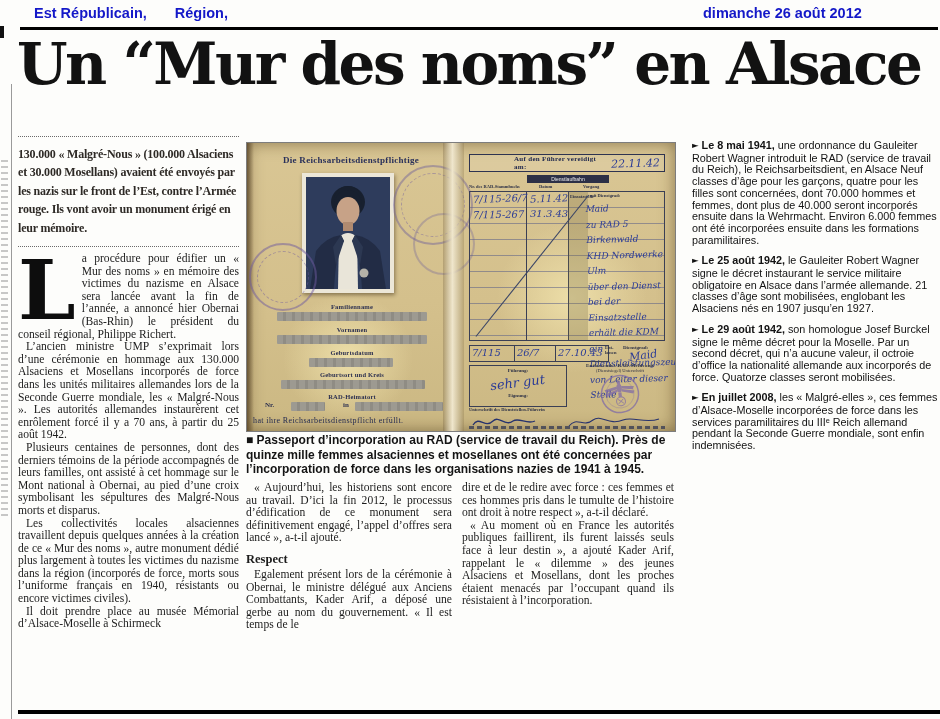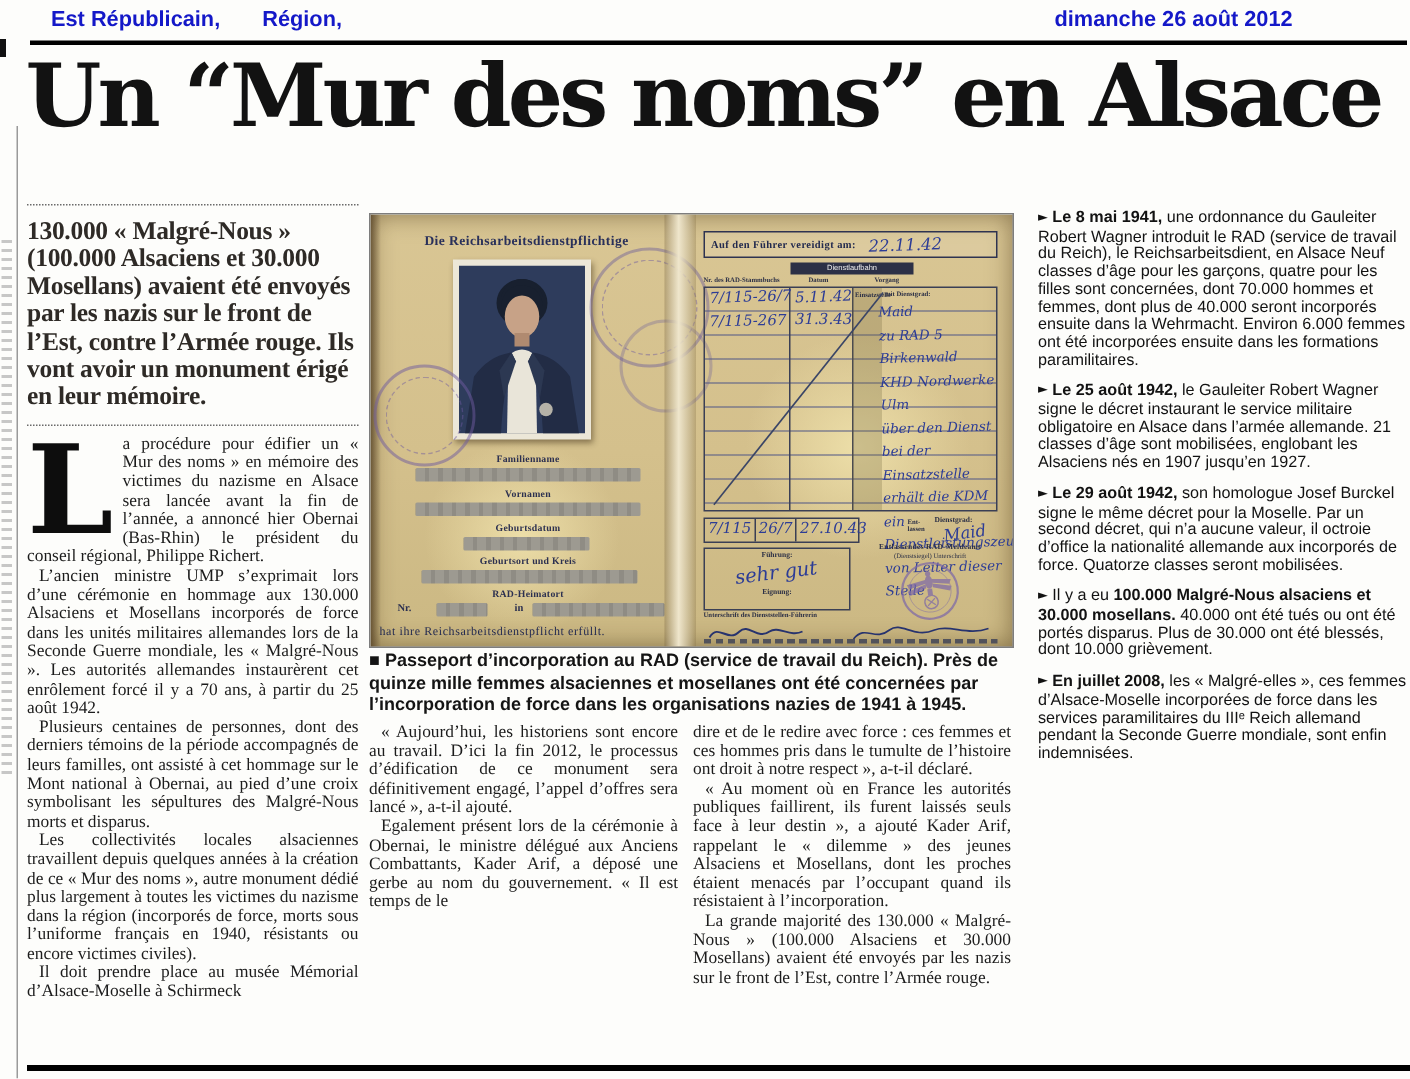"130.000 « Malgré-Nous » (100.000" .lede { font-size: 17px -> 12px }
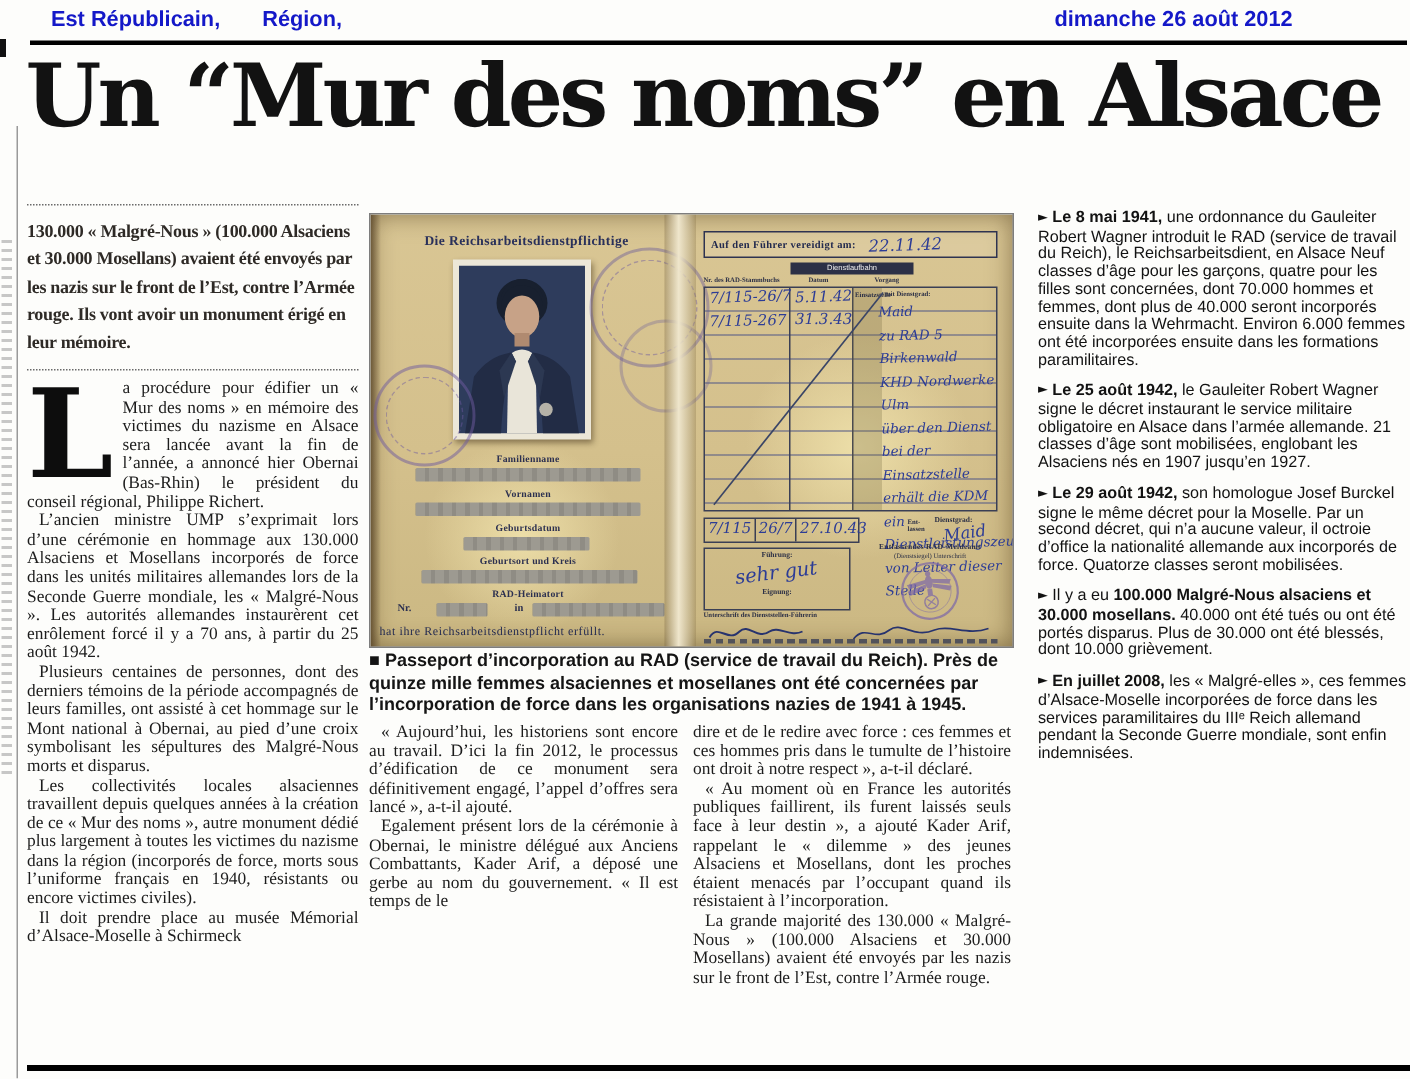"Auf den Führer vereidigt am:" .oath .lbl { margin-left: none -> 40px }
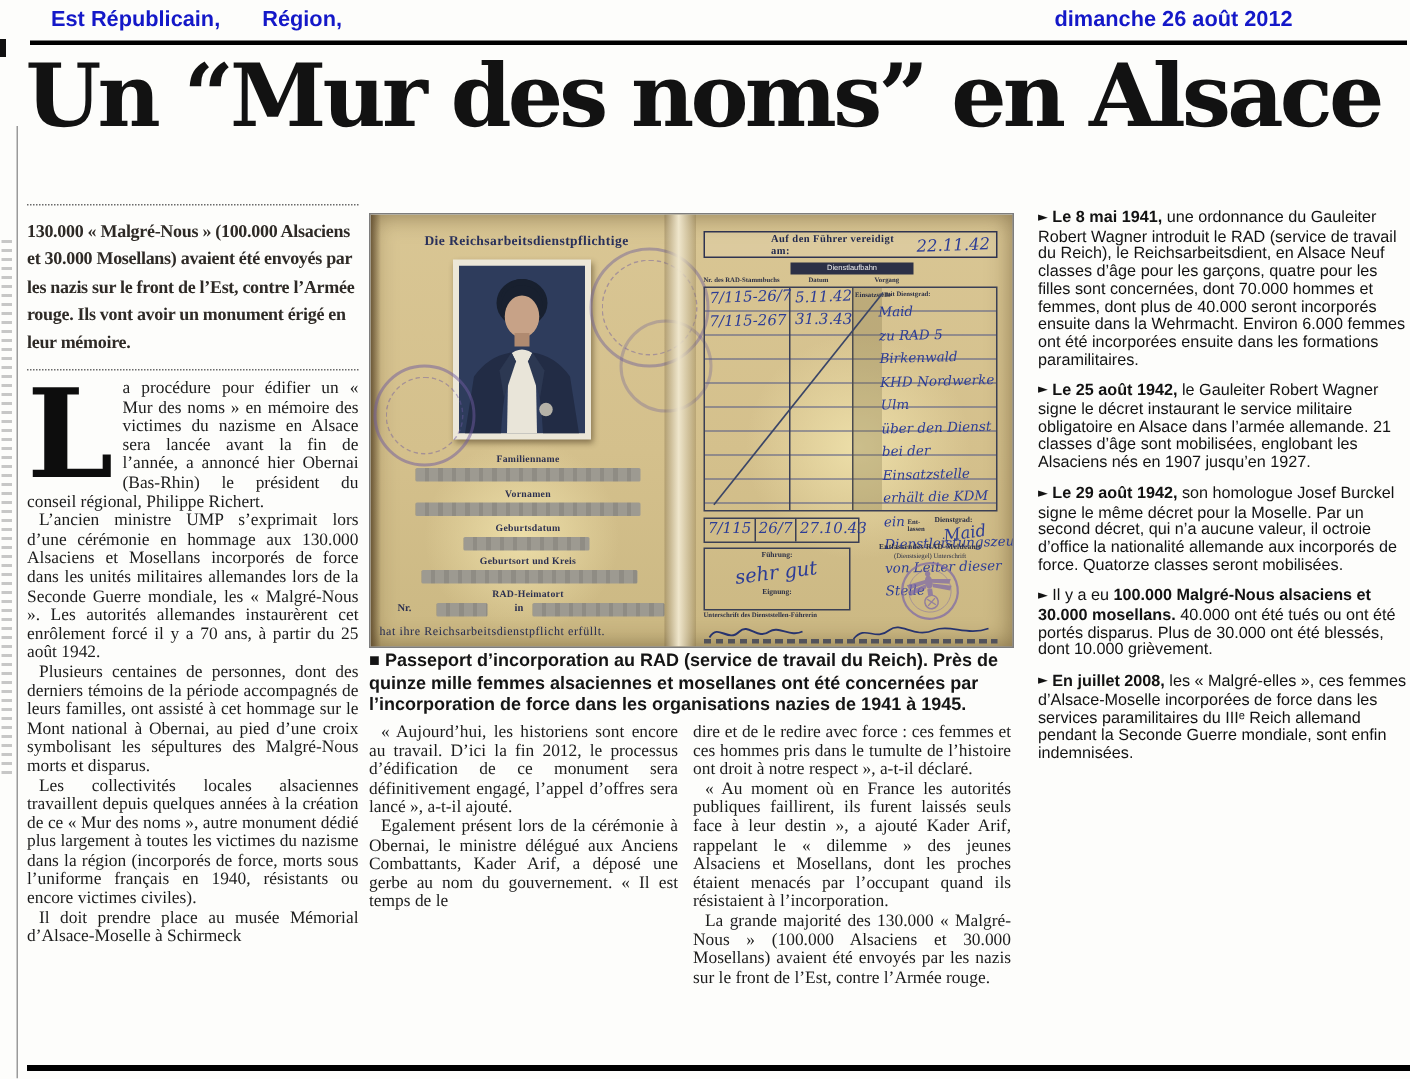"7/115" .brow { width: 104px -> 140px }
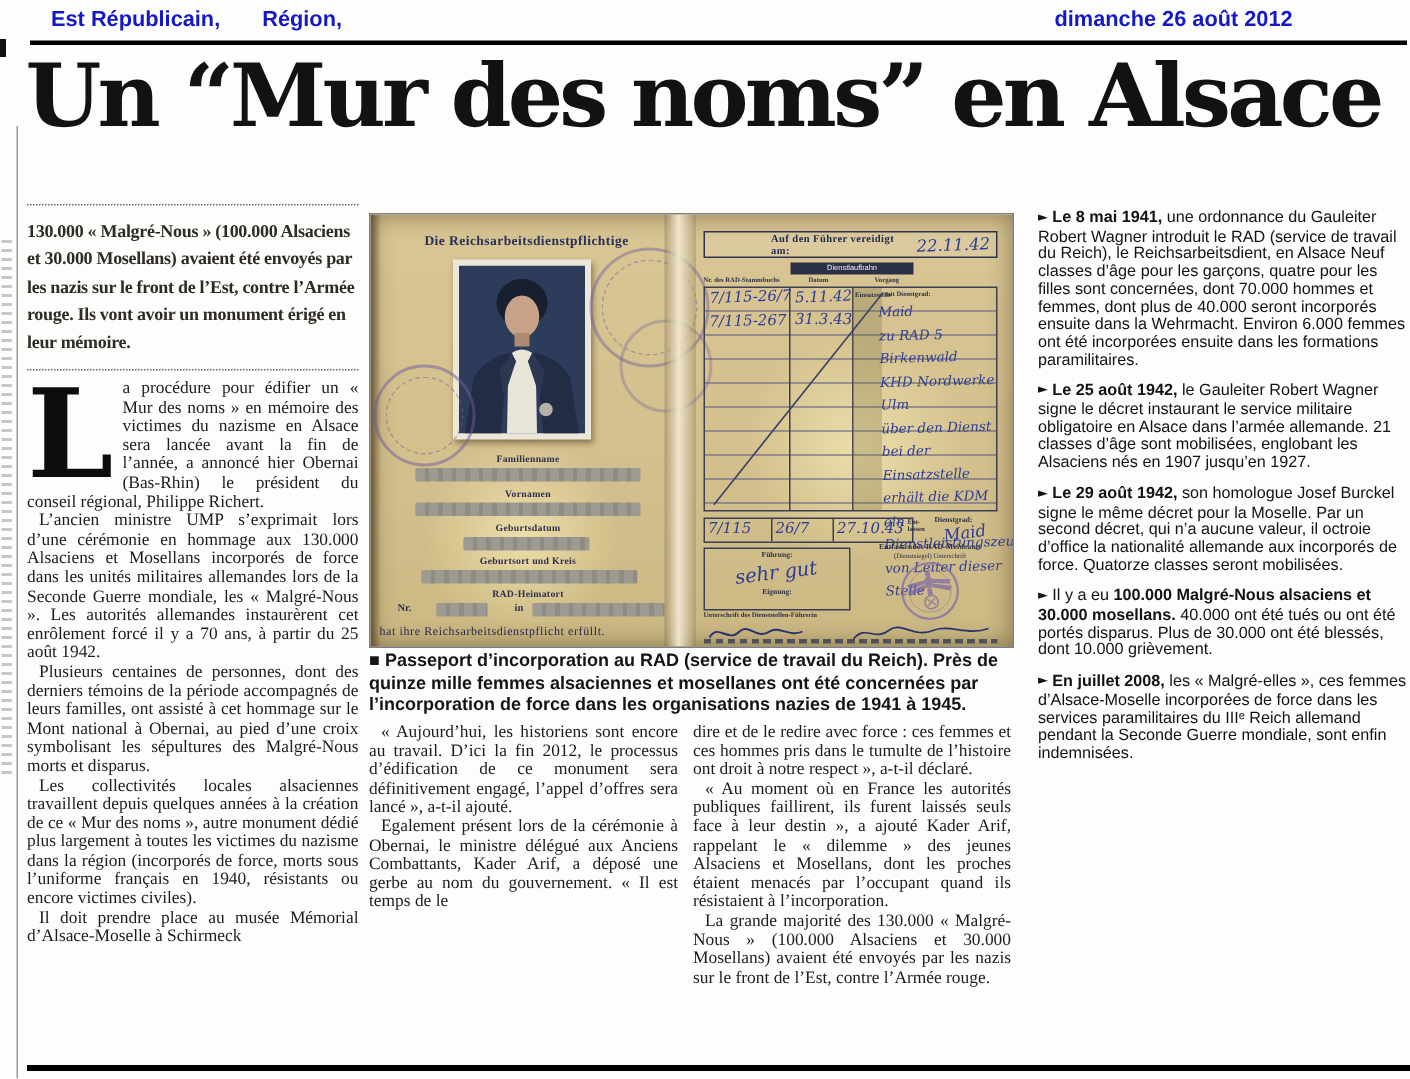"► Il y a eu" p.sb-item { html: <p><span>►</span><span>Il y a eu </span><strong>100.000 Malgré-Nous alsaciens et 30.000 mosellans.</strong><span> 40.000 ont été tués ou ont été portés disparus. Plus de 30.000 ont été blessés, dont 10.000 grièvement.</span></p> -> none }
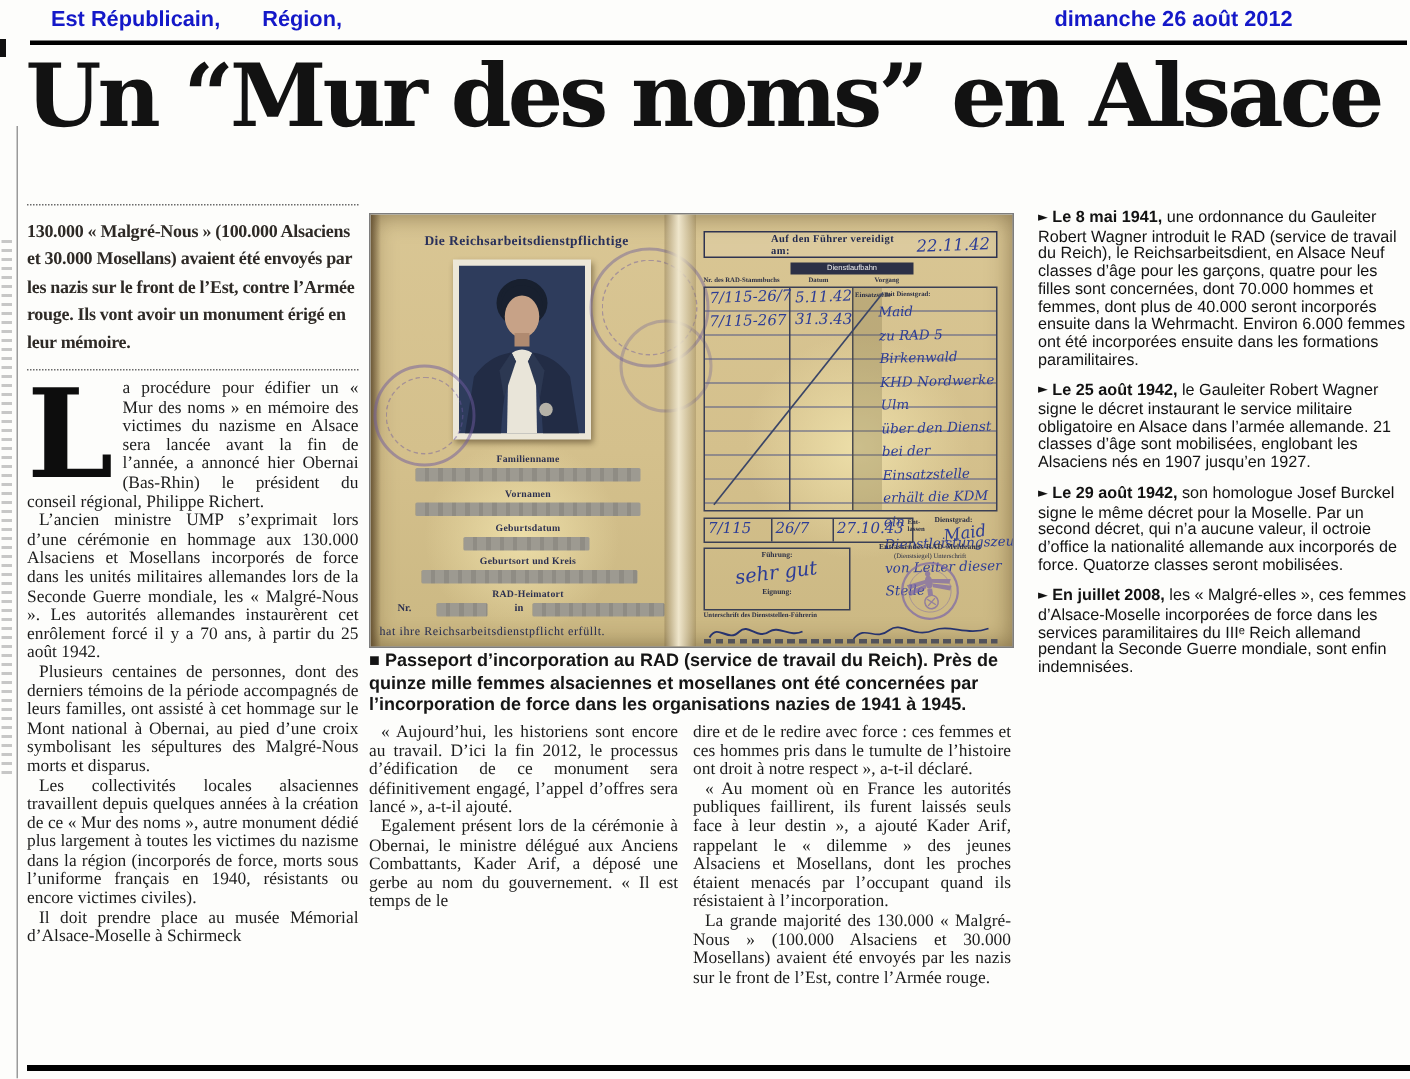"Respect" h3.subhead { html: none -> <h3>Respect</h3> }
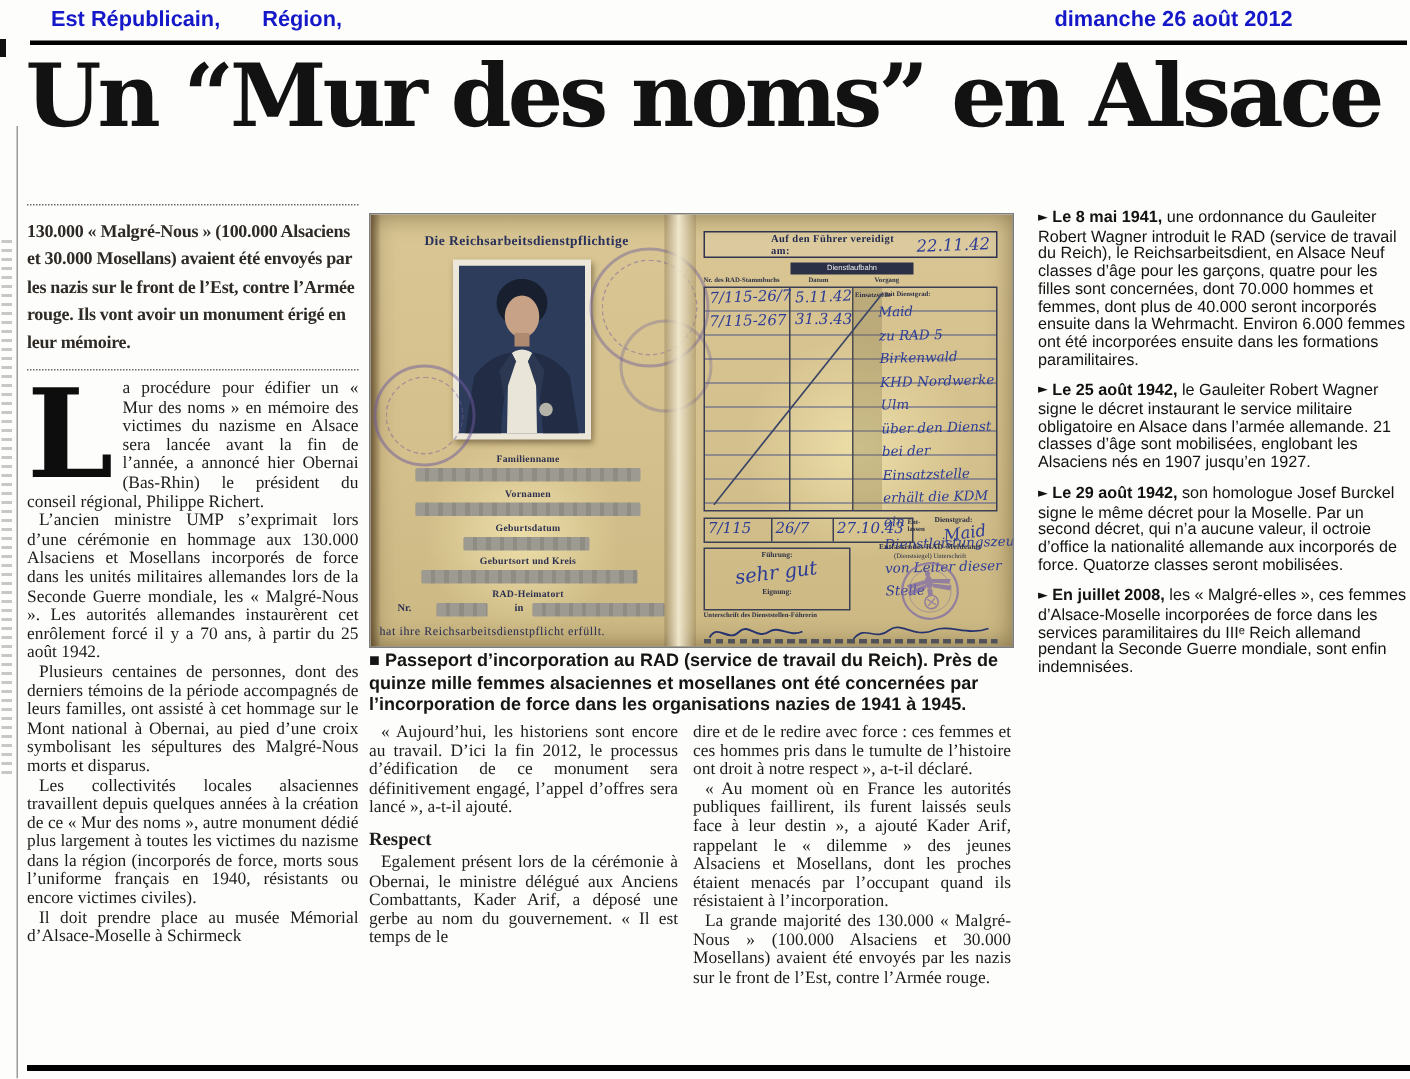"La grande majorité des 130.000" p.body-p { html: <p>La grande majorité des 130.000 « Malgré-Nous » (100.000 Alsaciens et 30.000 Mosellans) avaient été envoyés par les nazis sur le front de l’Est, contre l’Armée rouge.</p> -> none }
